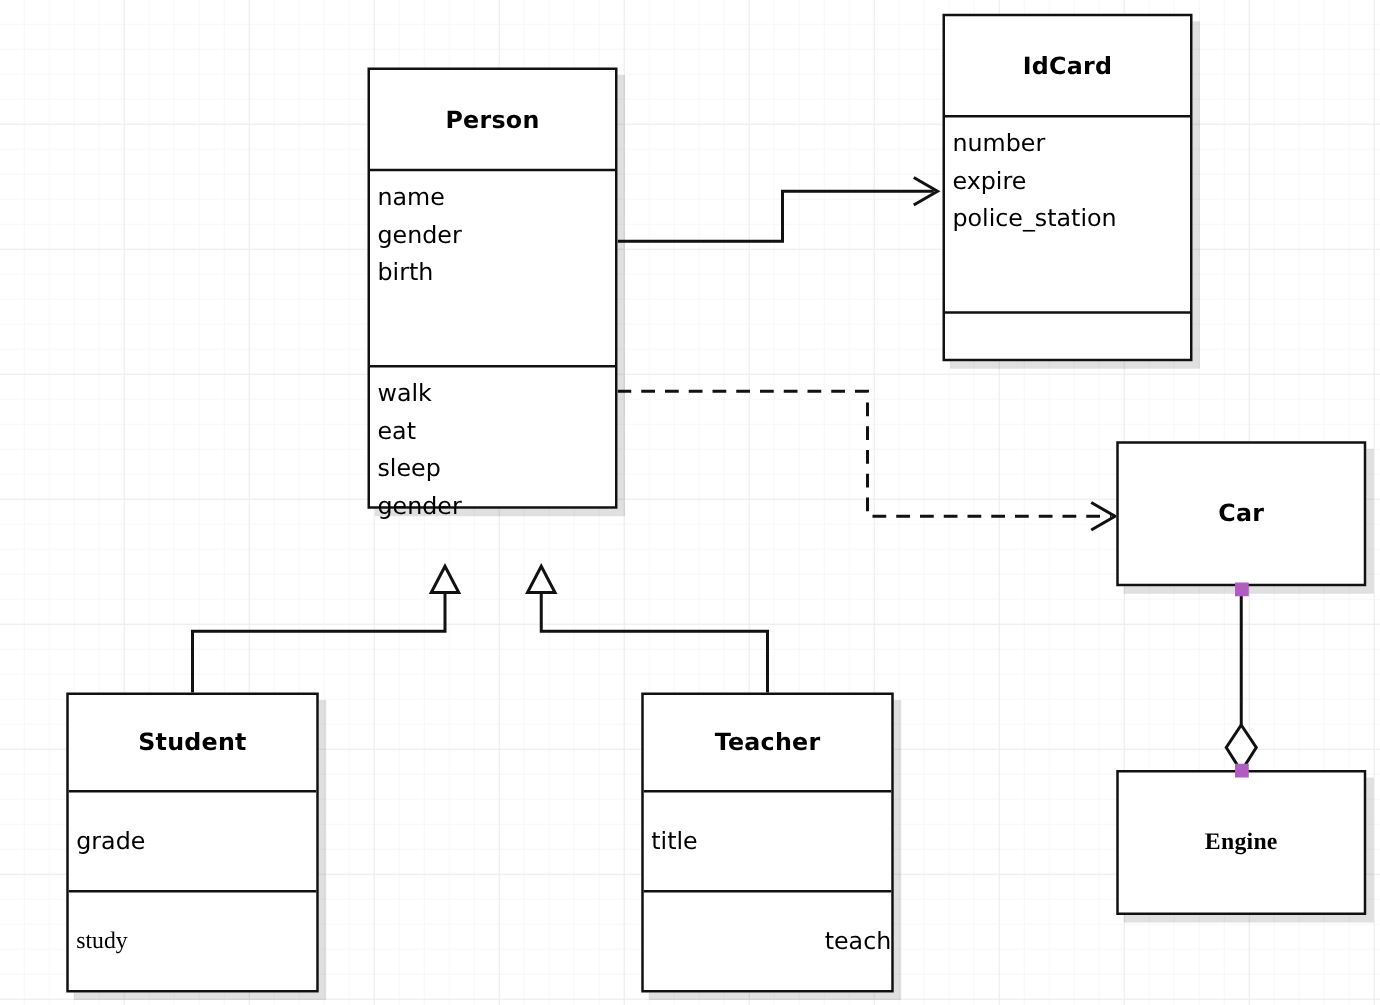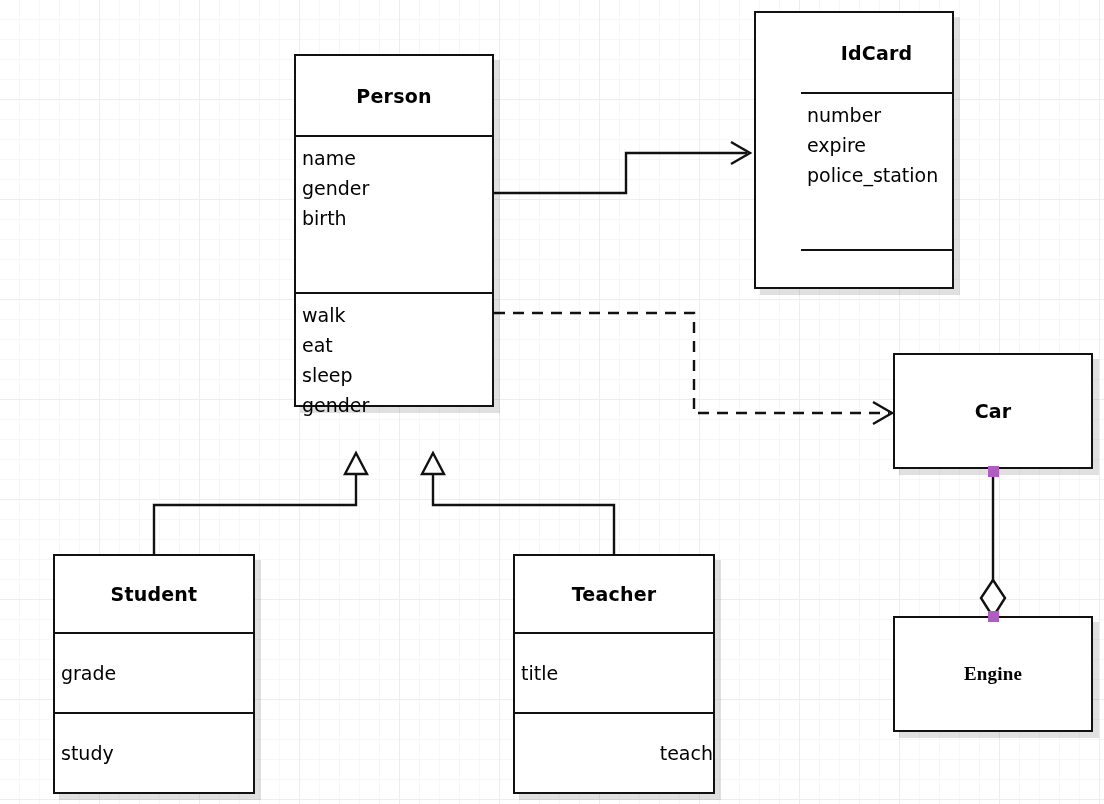"IdCard" div.uml-class { padding-left: 45px -> none }
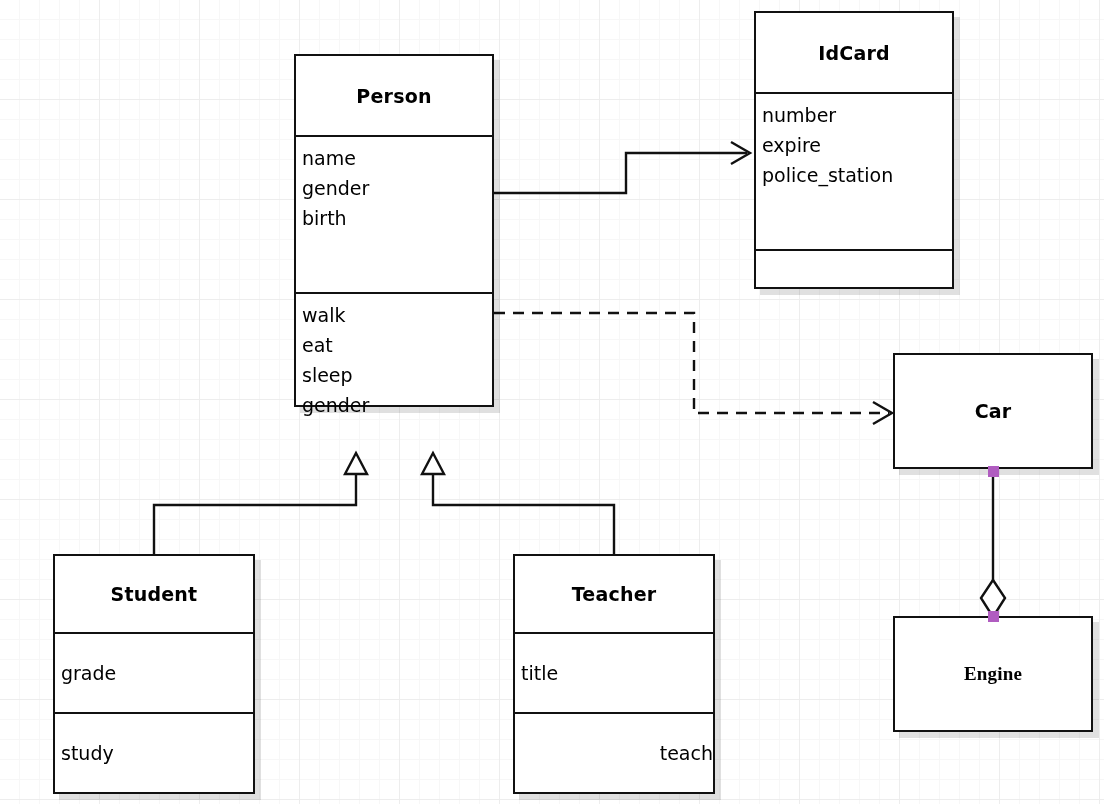"study" div.compartment { font-family: none -> Liberation Serif, serif }
